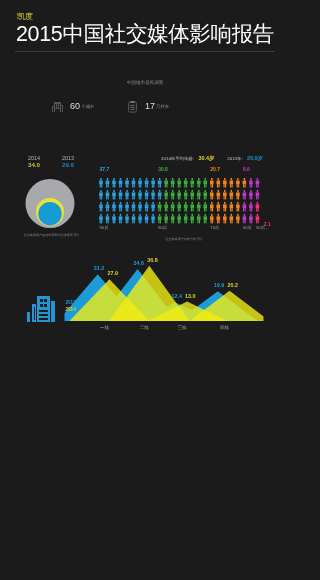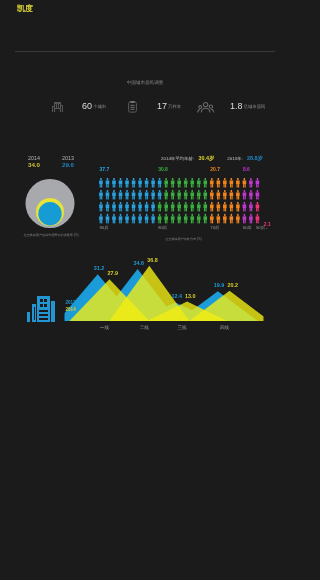"凯度" #logo { font-weight: bold -> normal; top: 4px -> 12px }
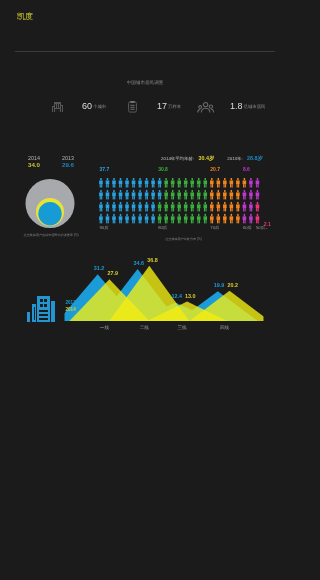"2015中国社交媒体影响报告" div.abs { html: none -> <div>2015中国社交媒体影响报告</div> }
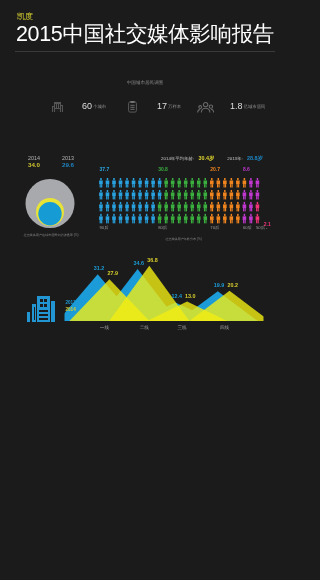"60" .stat .sval { margin-left: 16px -> 4px }
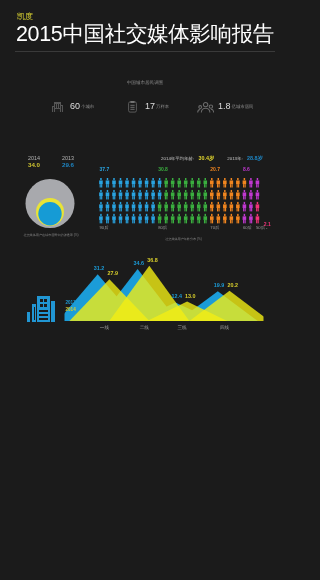"1.8" div.abs { html: <div> <span> <svg> <g> <circle></circle> <path></path> <circle></circle> <path></path> <circle></circle> <path></path> </g> </svg> </span> <span>1.8</span> <span>亿城市居民</span> </div> -> none }
